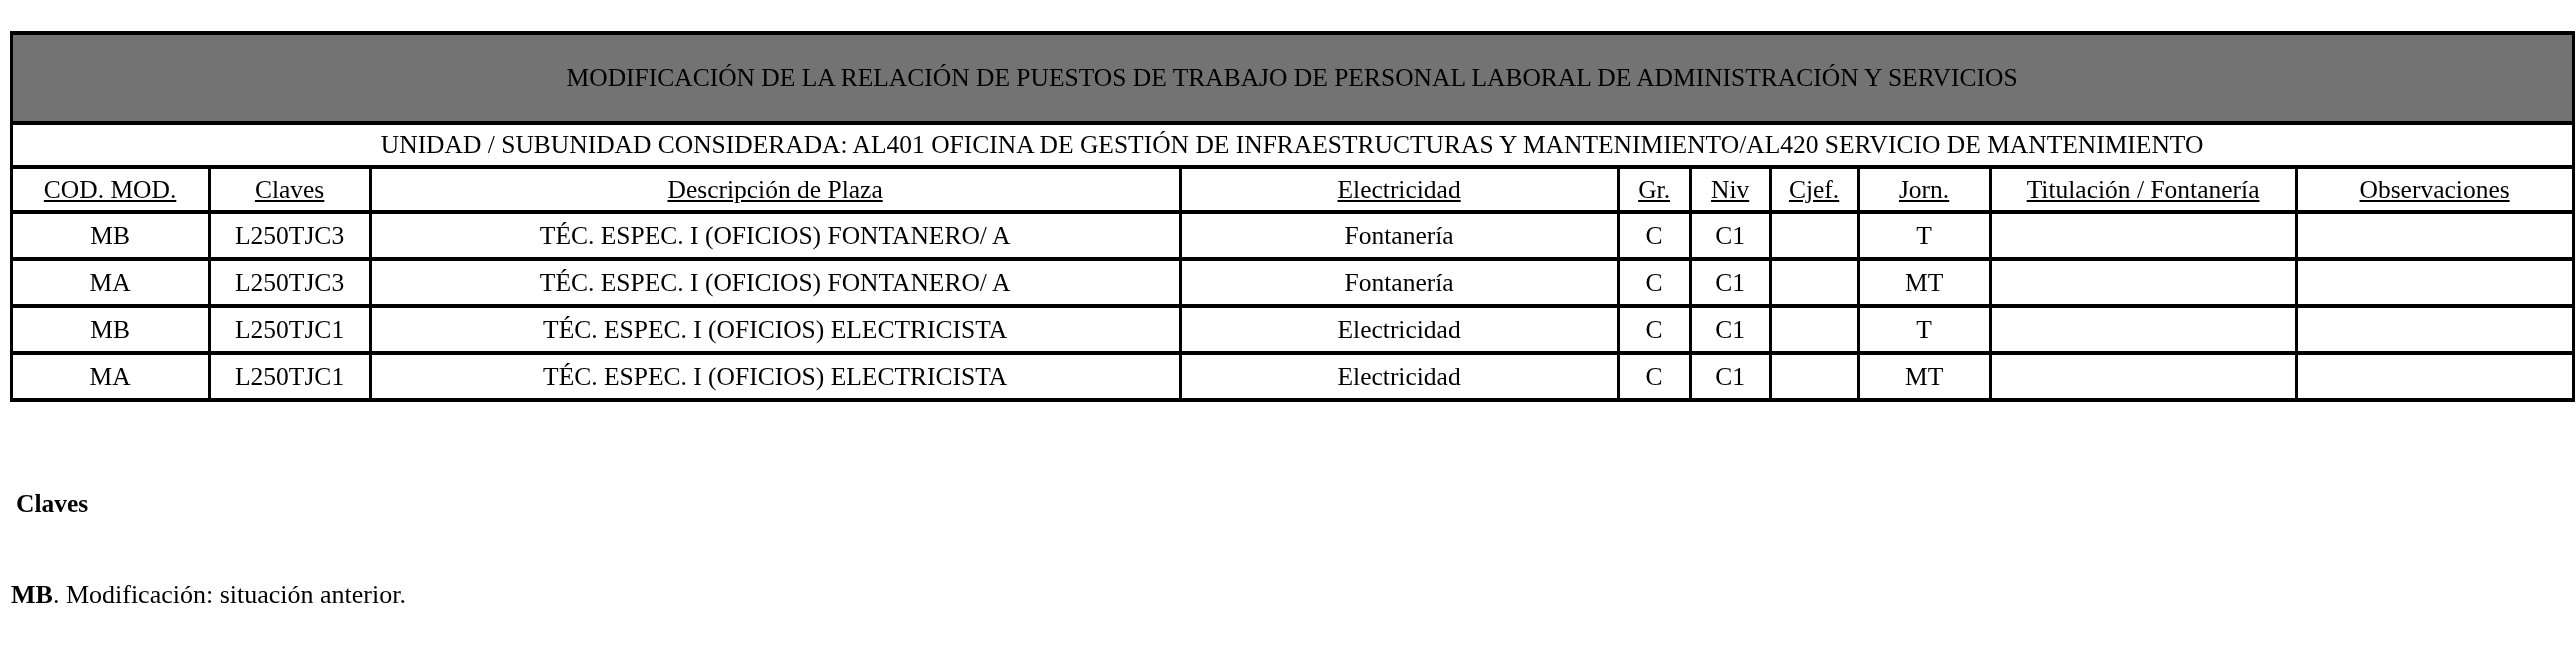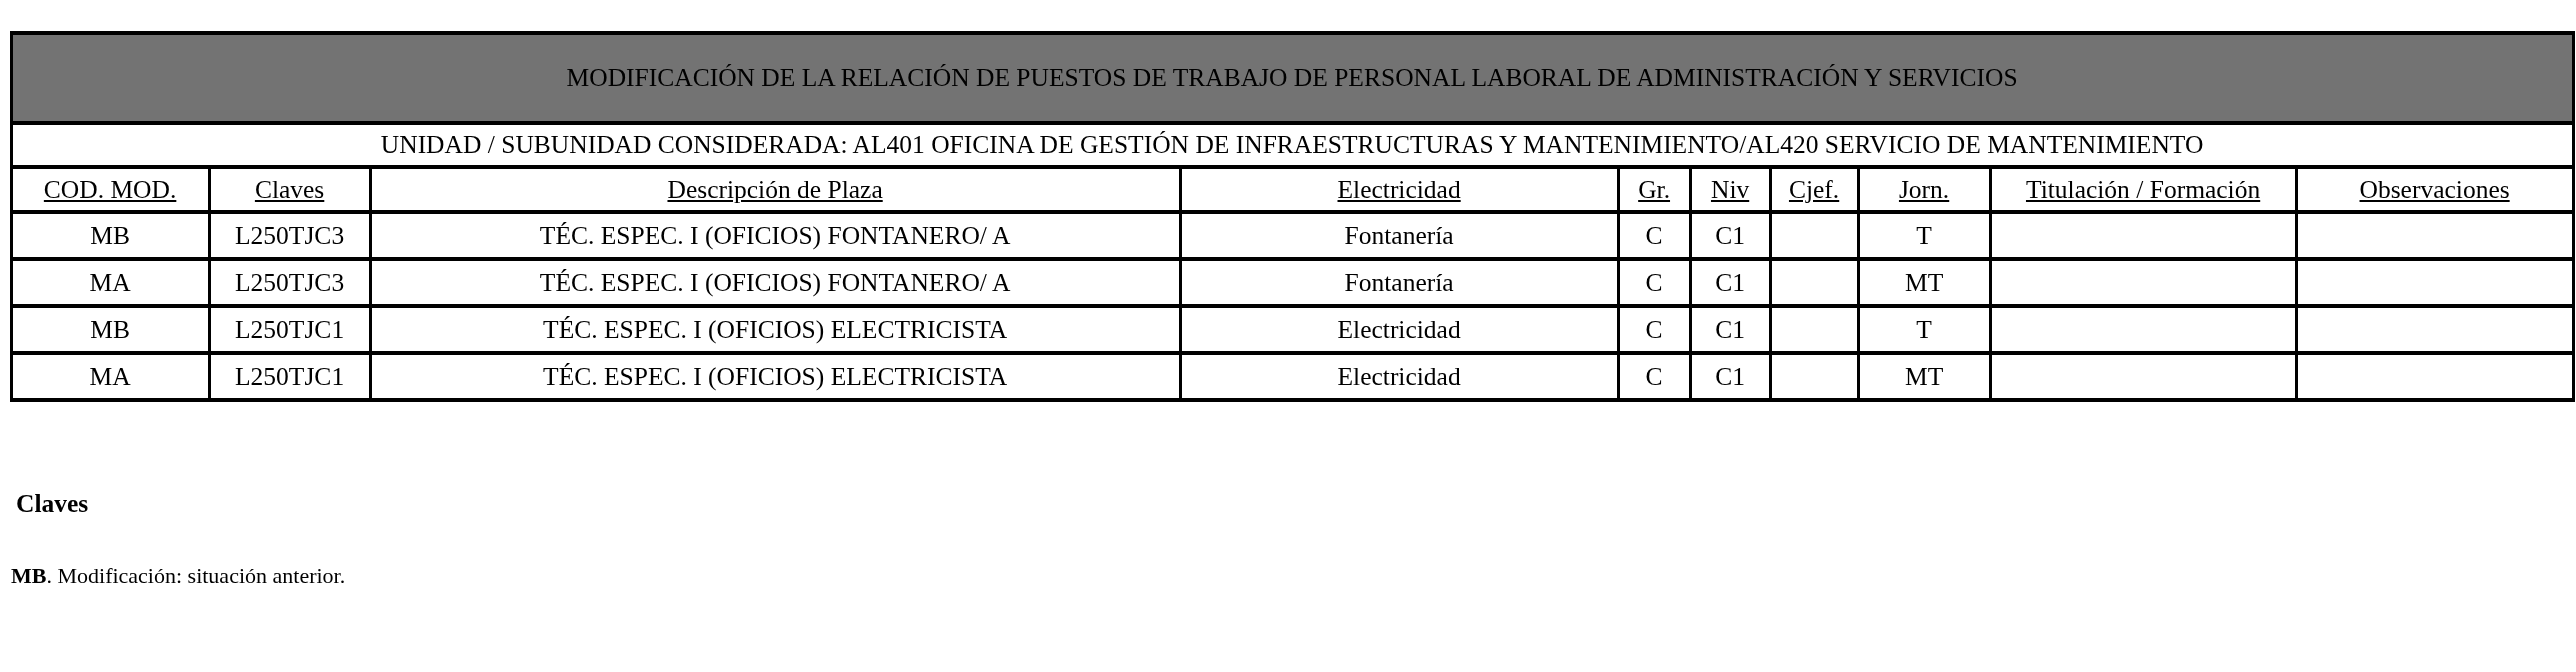"Titulación / Formación" th { text: Formación -> Fontanería }
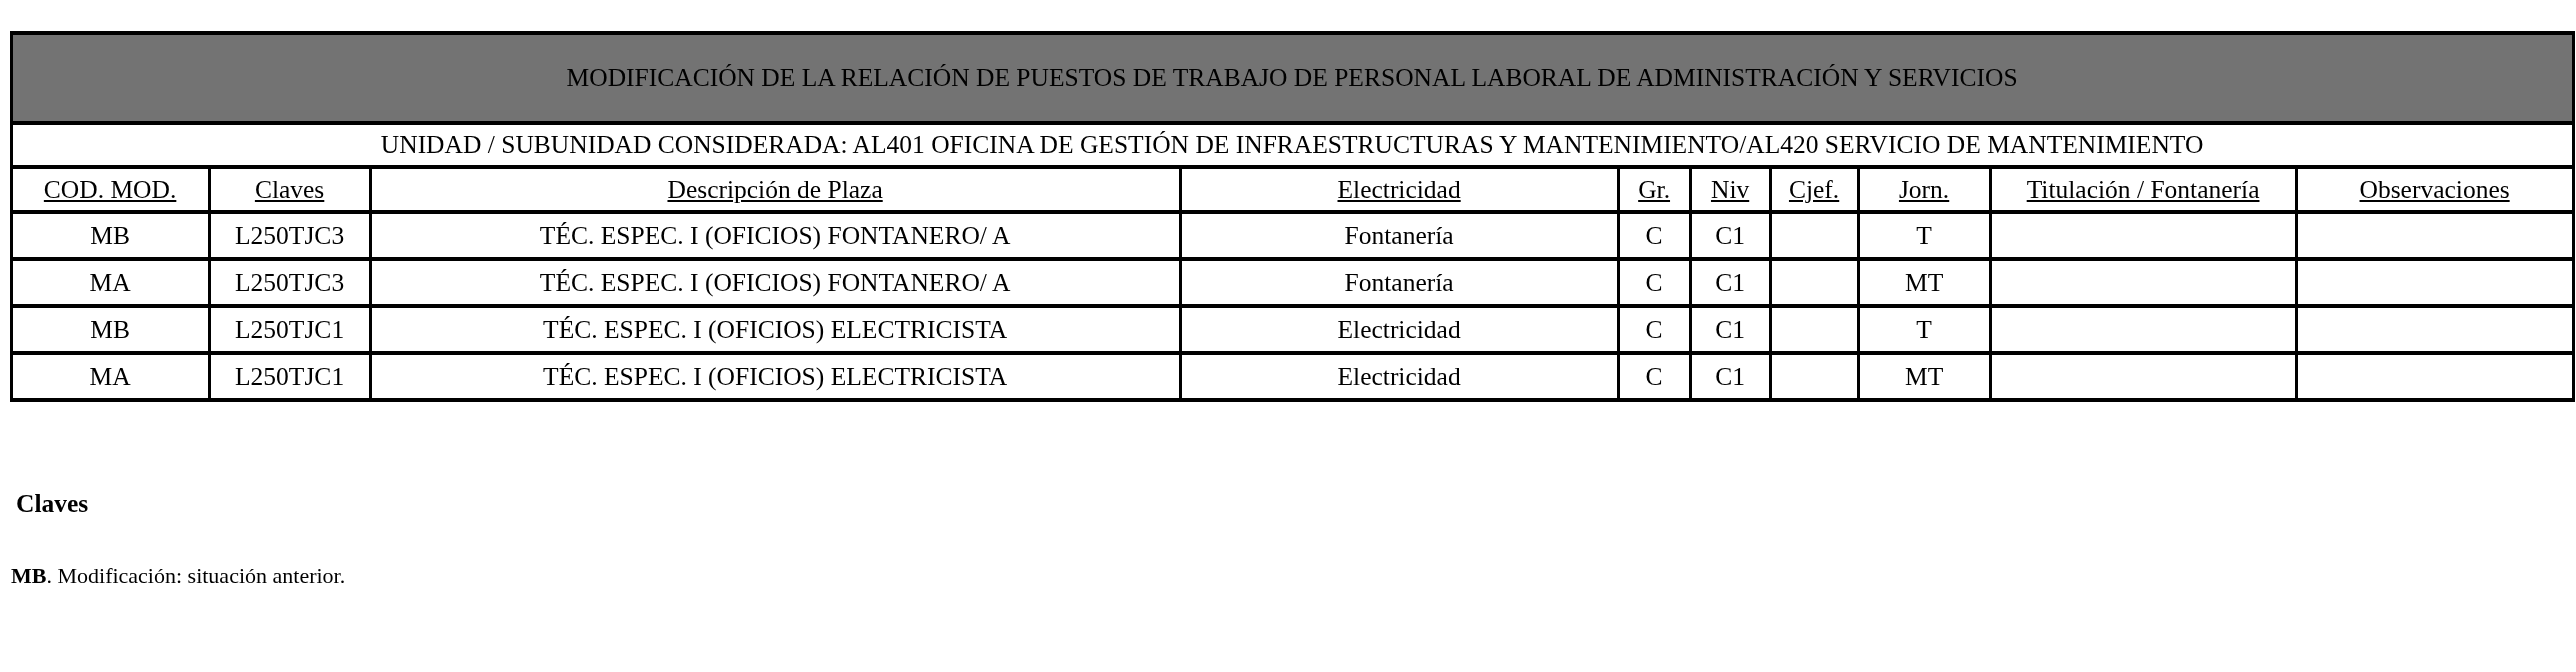"MB. Modificación: situación anterior." .legend-line { font-size: 22px -> 26px; margin: 44px 0 0 11px -> 61px 0 0 11px }
